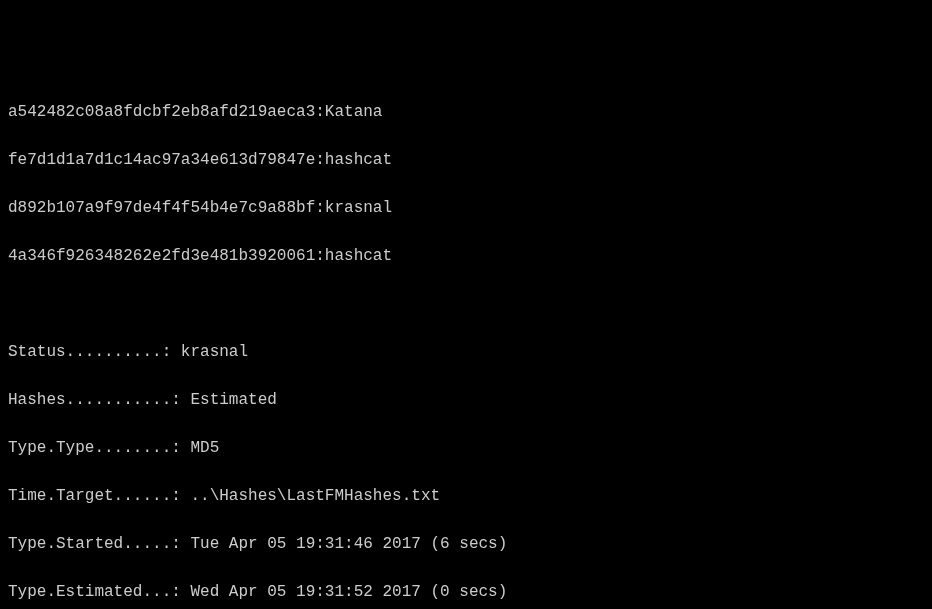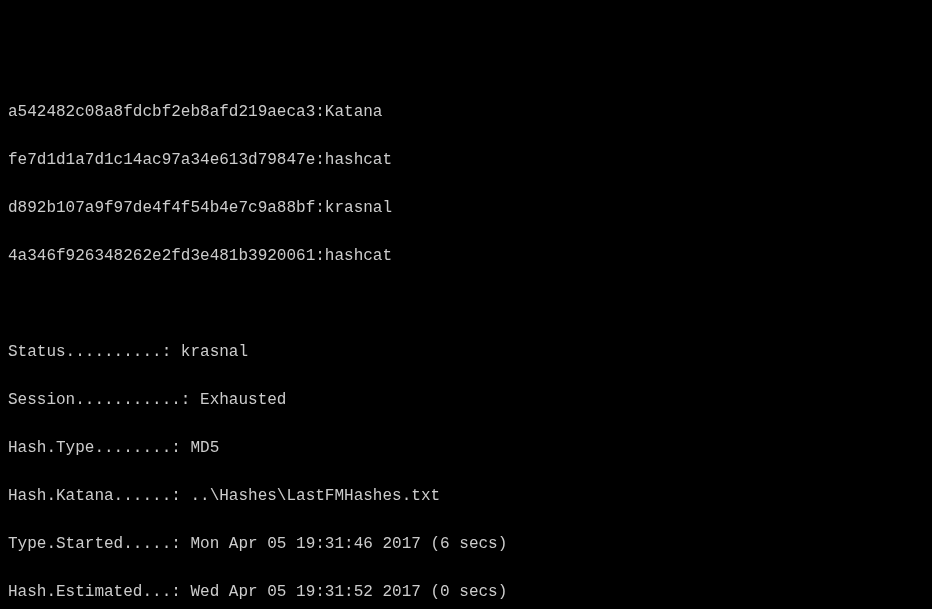"Session...........:" span.label { text: Session -> Hashes }
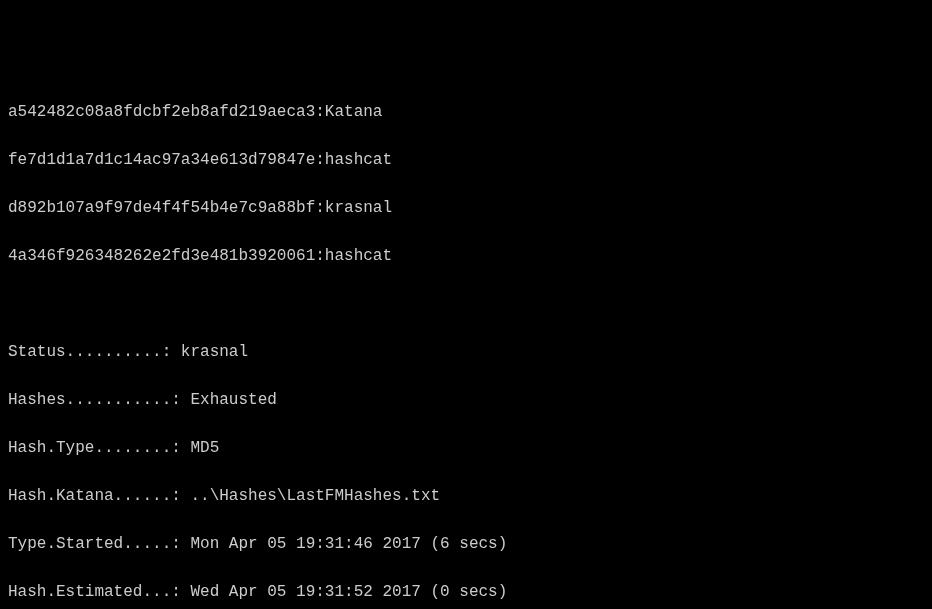"Exhausted" span.value { text: Exhausted -> Estimated }
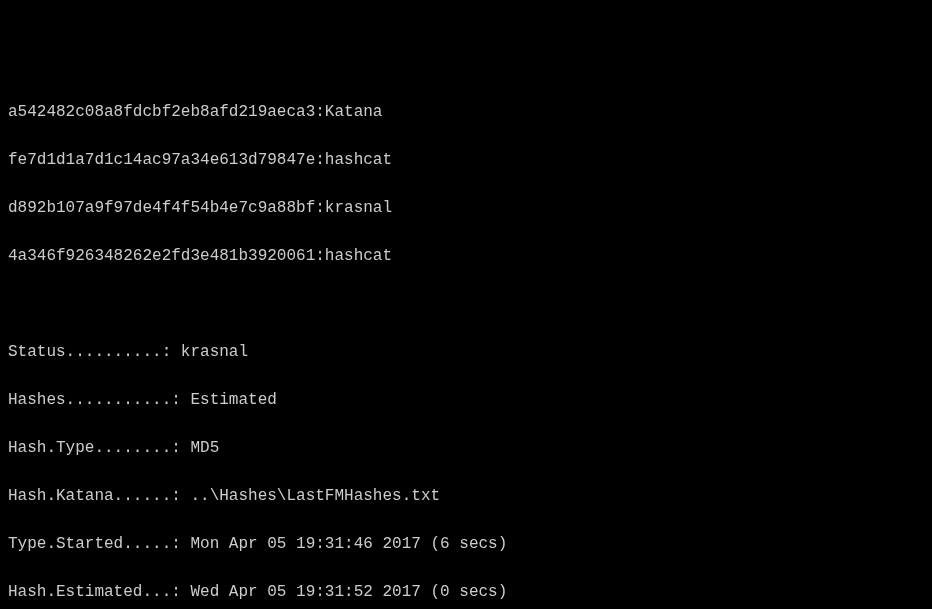"Hash.Type........:" span.label { text: Hash.Type -> Type.Type }
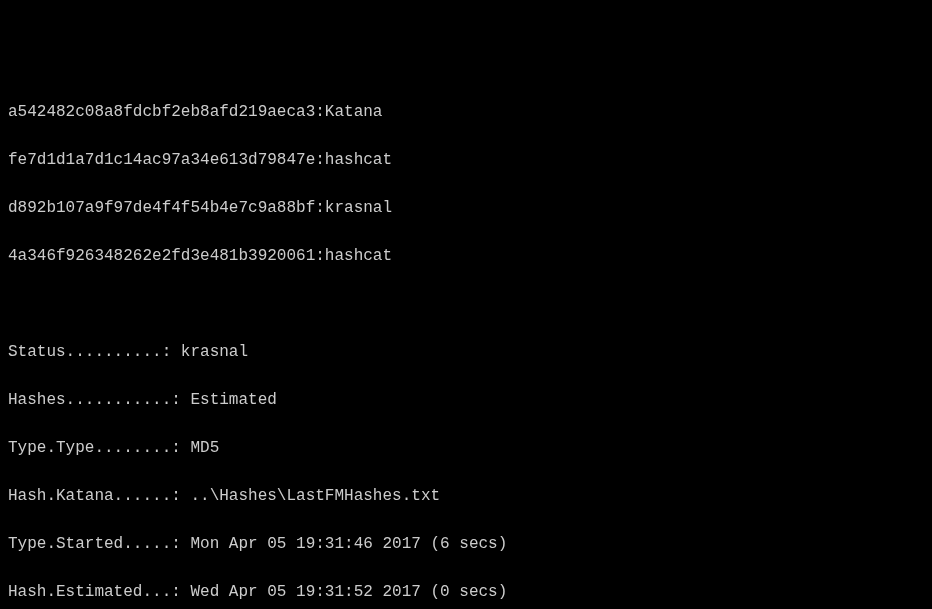"Hash.Katana......:" span.label { text: Hash.Katana -> Time.Target }
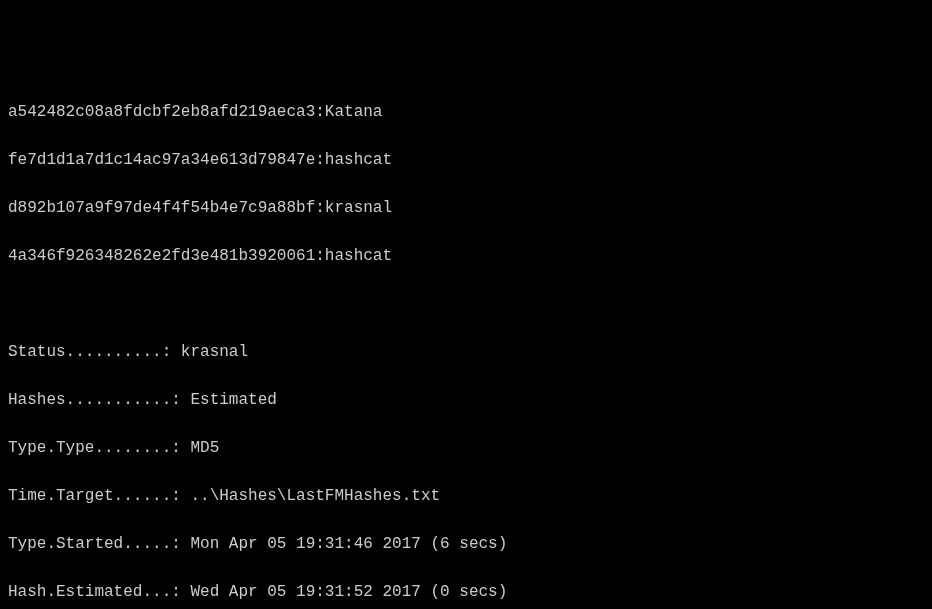"Mon Apr 05 19:31:46 2017" span.value { text: Mon -> Tue }
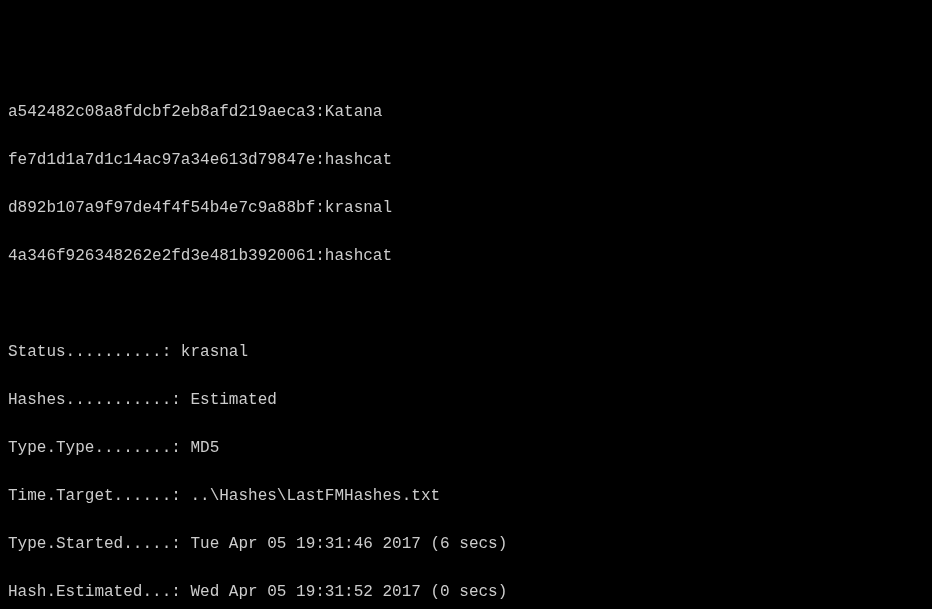"Hash.Estimated...:" span.label { text: Hash.Estimated -> Type.Estimated }
